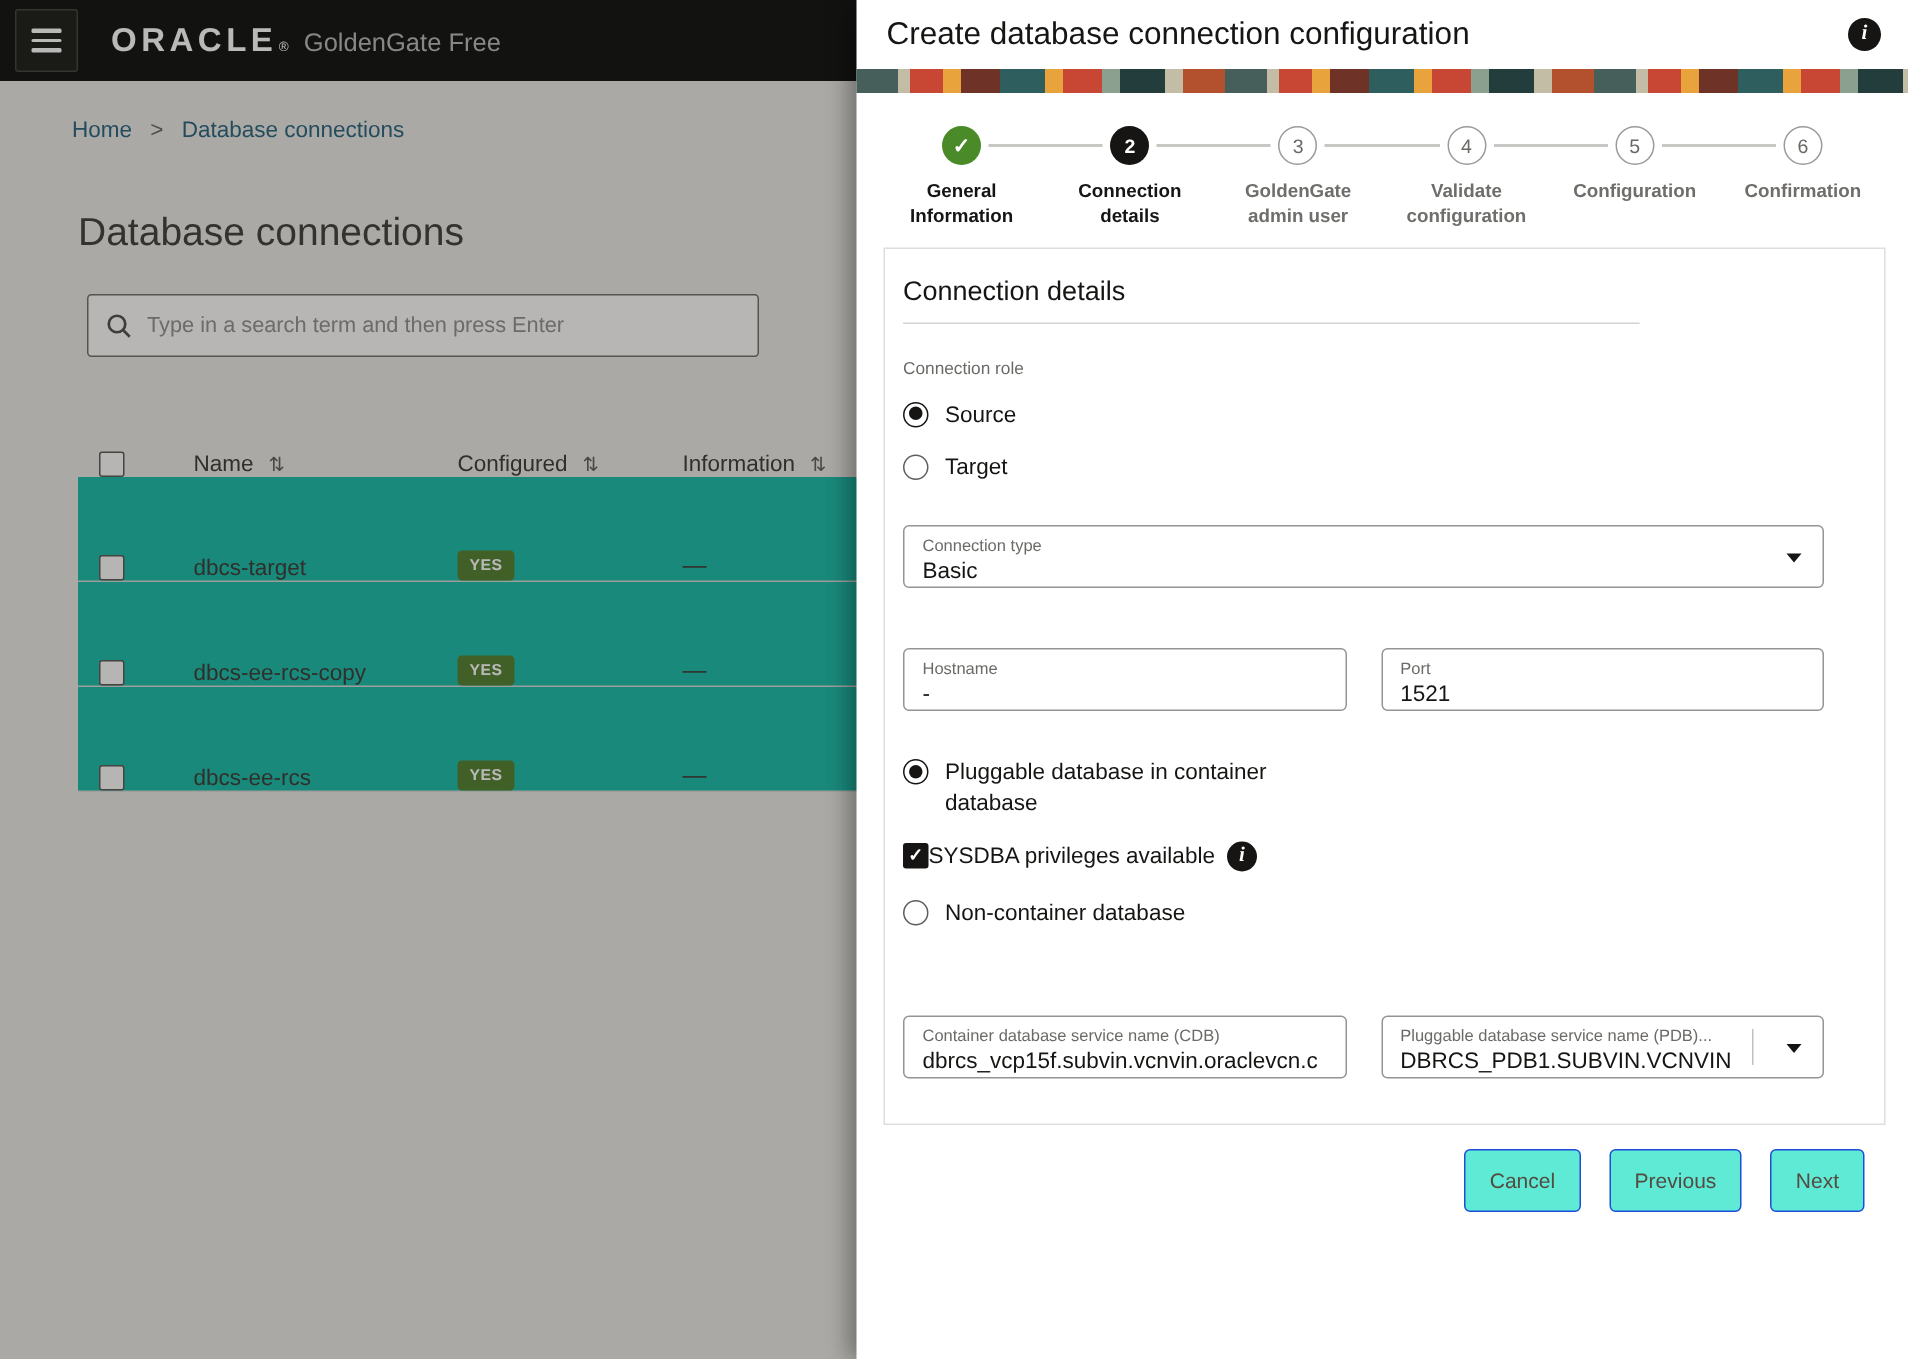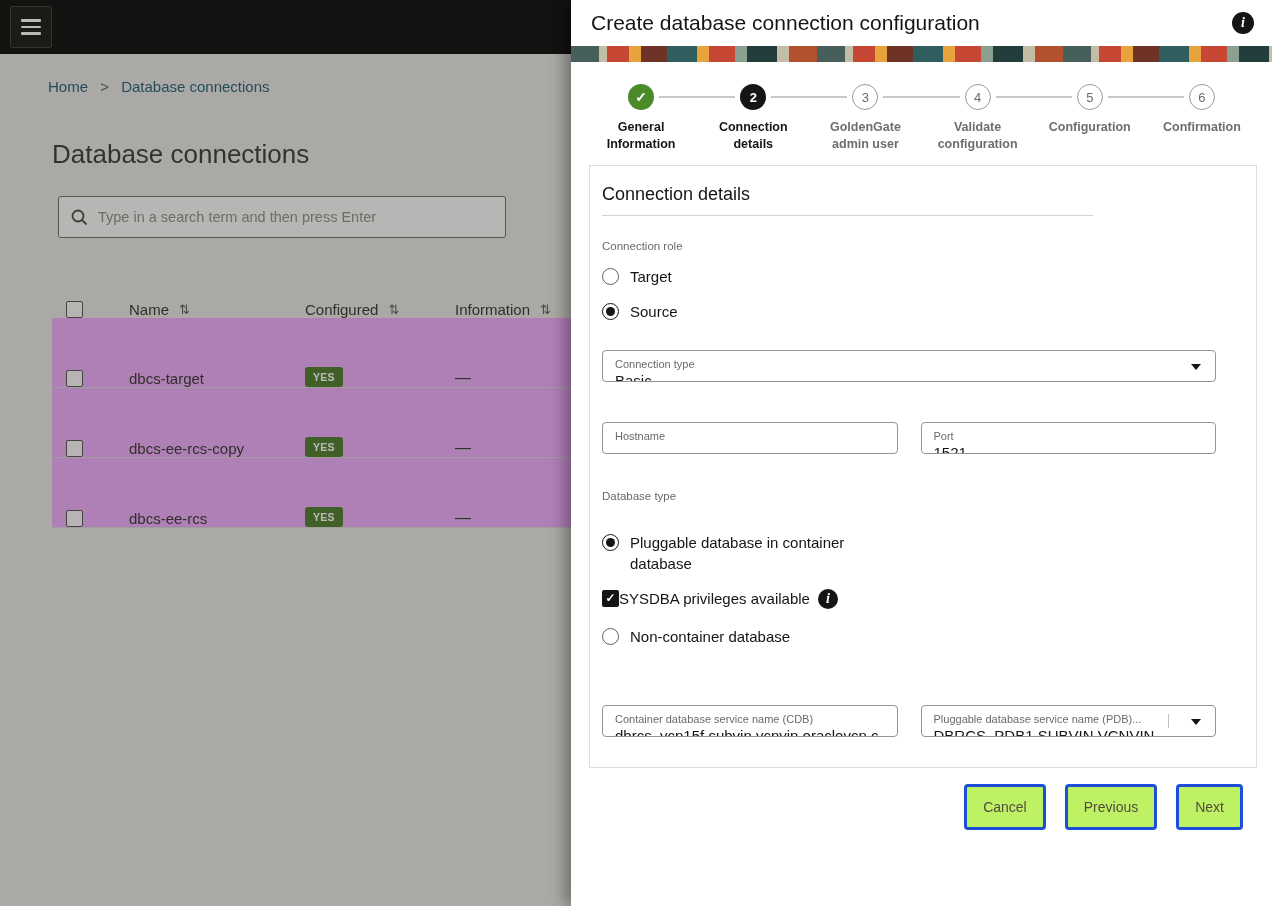"ORACLE" div.brandwrap { html: none -> <div> <span>ORACLE</span> <span>®</span> <span>GoldenGate Free</span> </div> }
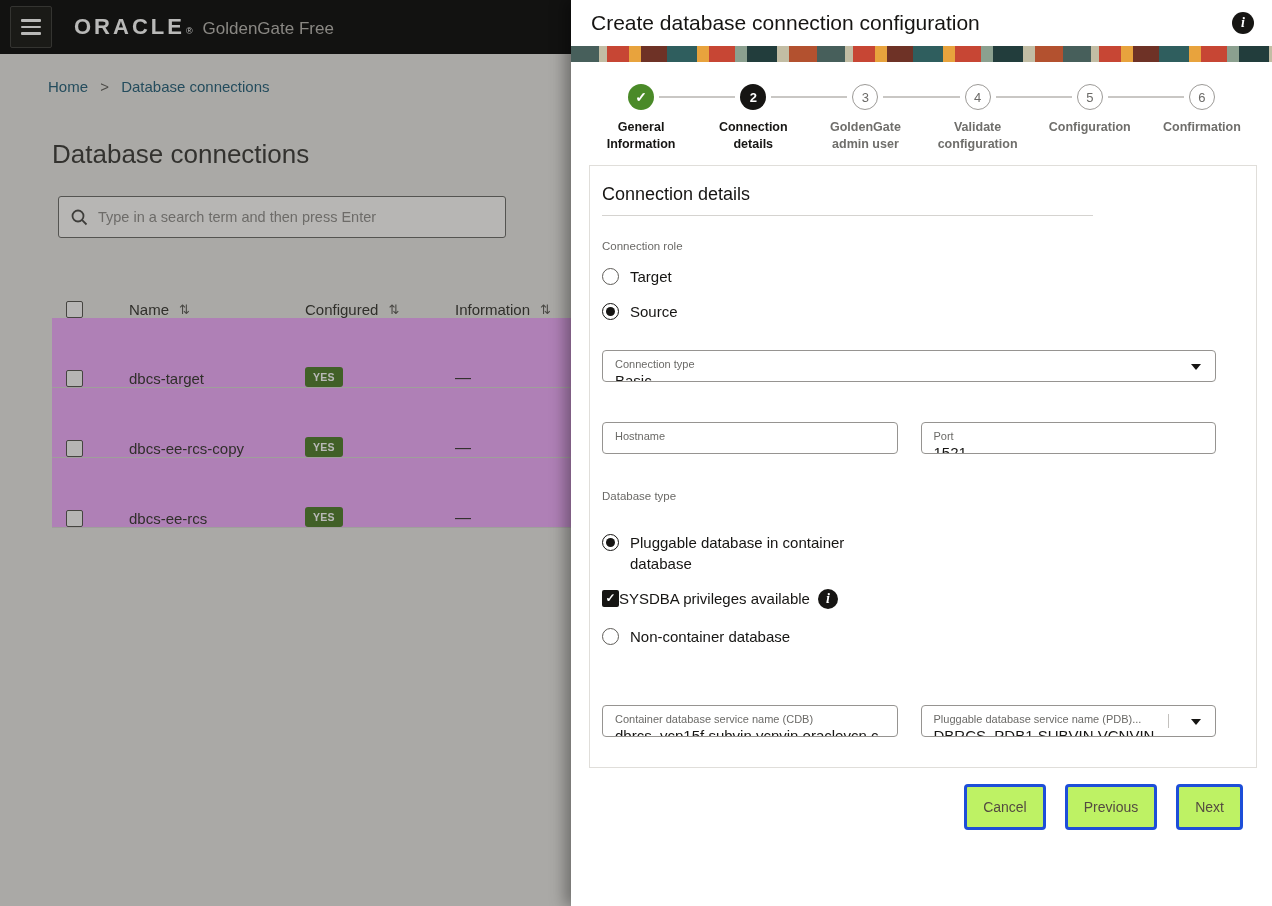"Target" div.radio-row { order: before "Source" -> after "Source" }
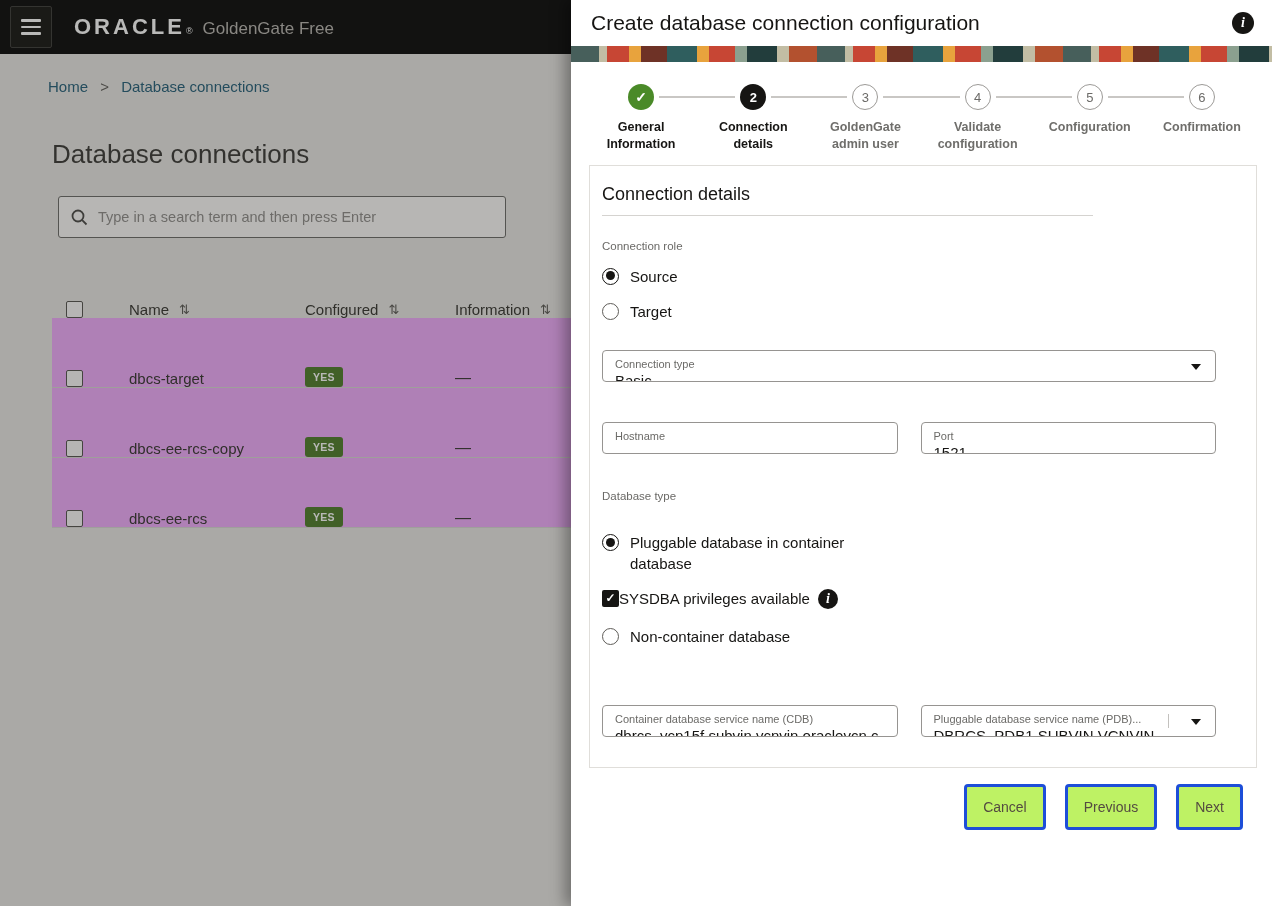"Connection type" .field { height: 32px -> 42px }
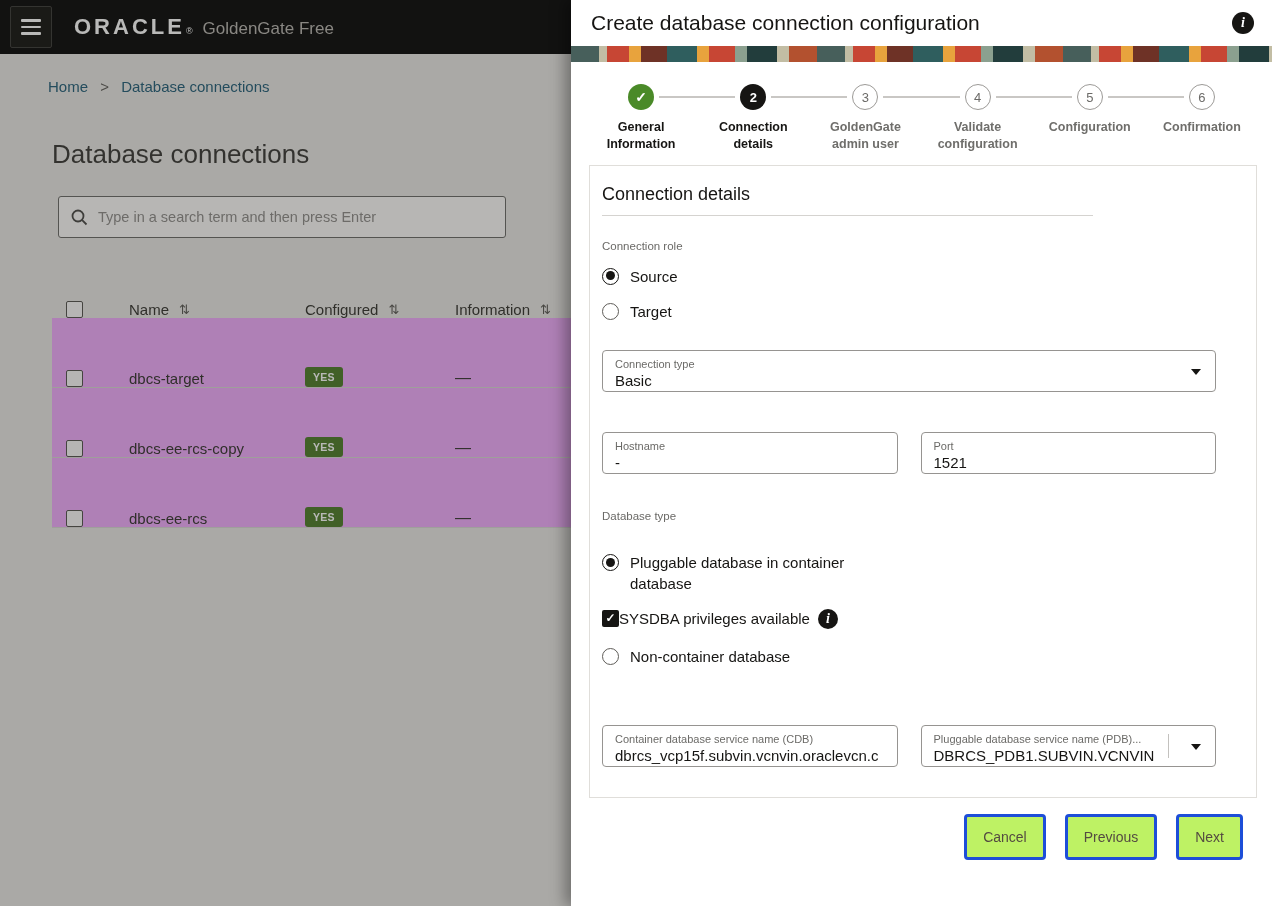"dbcs-target" .t-row { background: #f0abfc -> #14b8a6 }
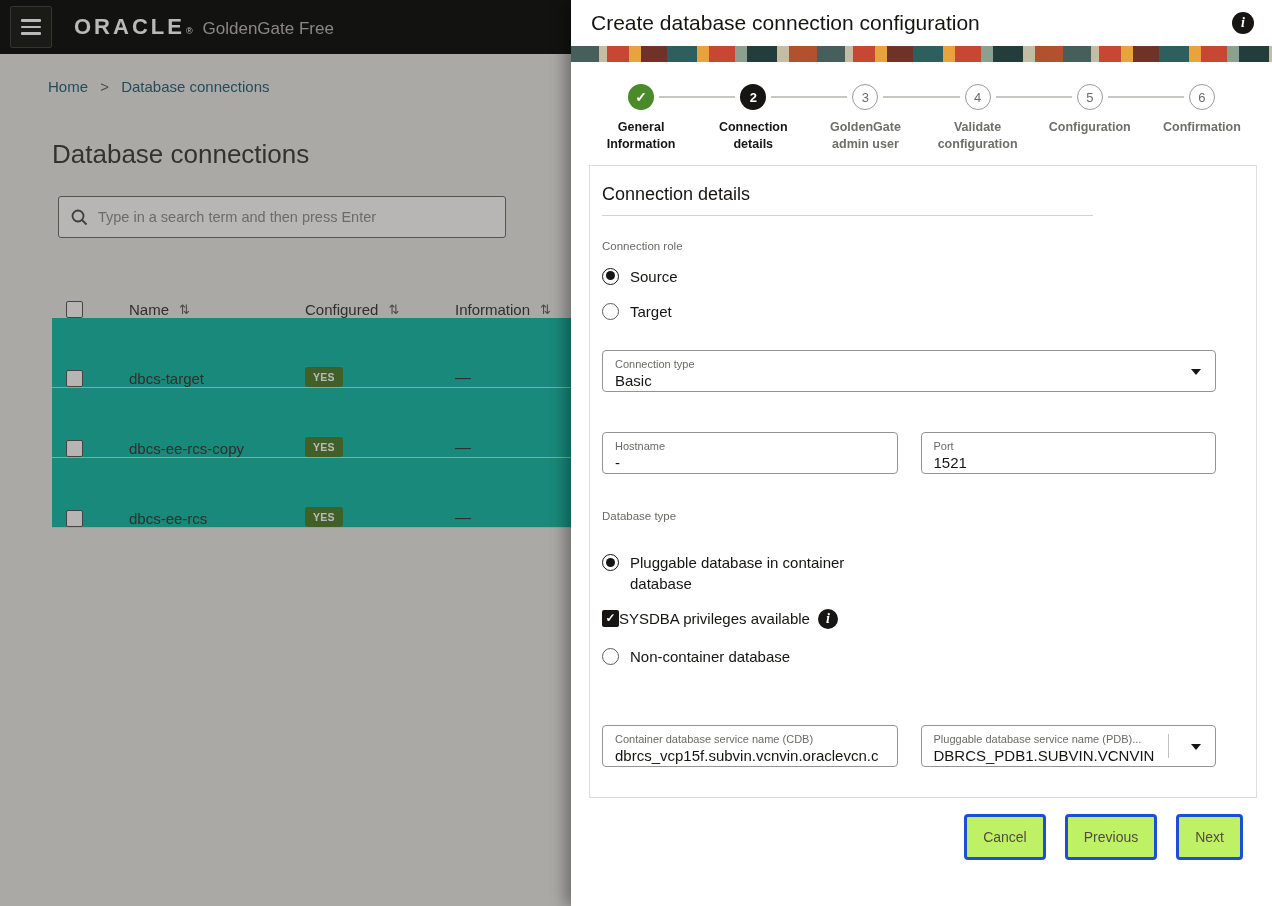"Database type" div.small-label { html: <div>Database type</div> -> none }
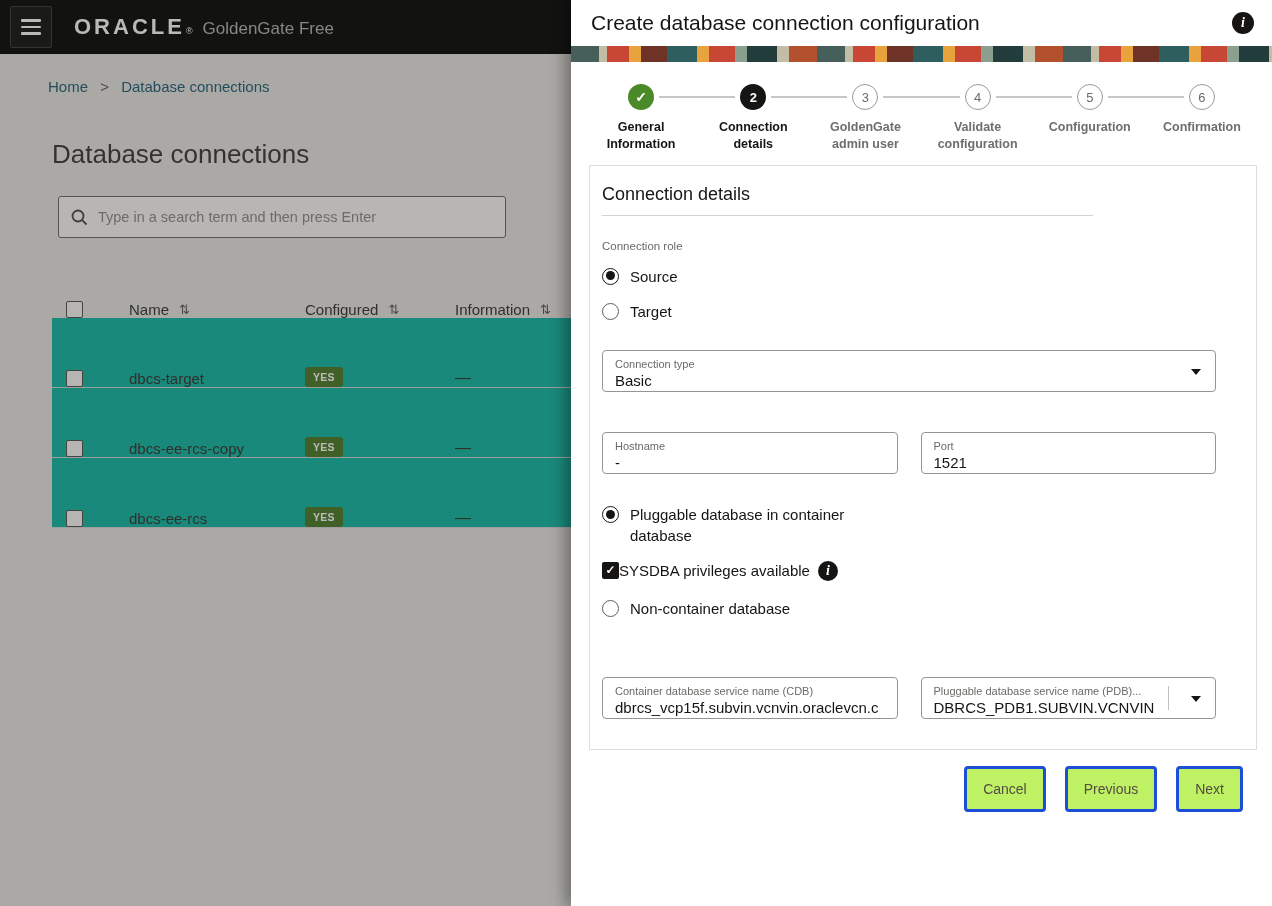"Cancel" .btn { background: #bef264 -> #5eead4; border: 3px solid #1d4ed8 -> 1px solid #1d4ed8 }
